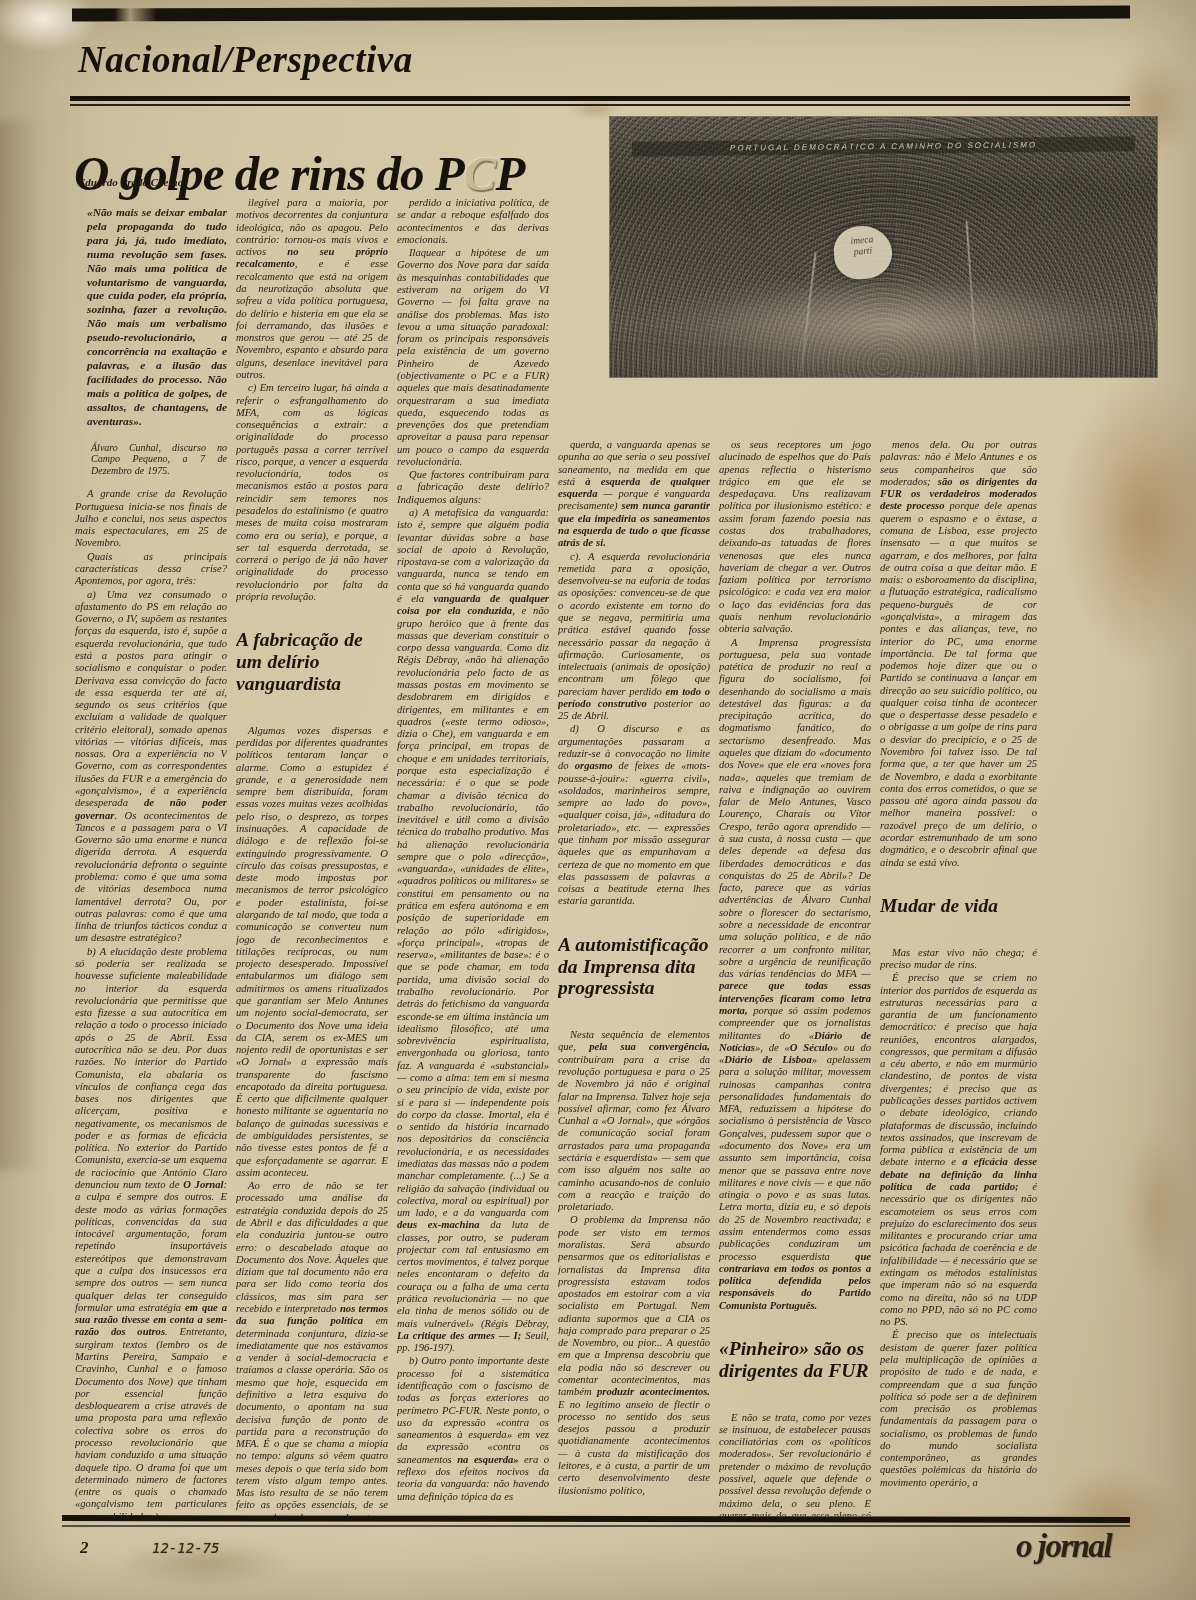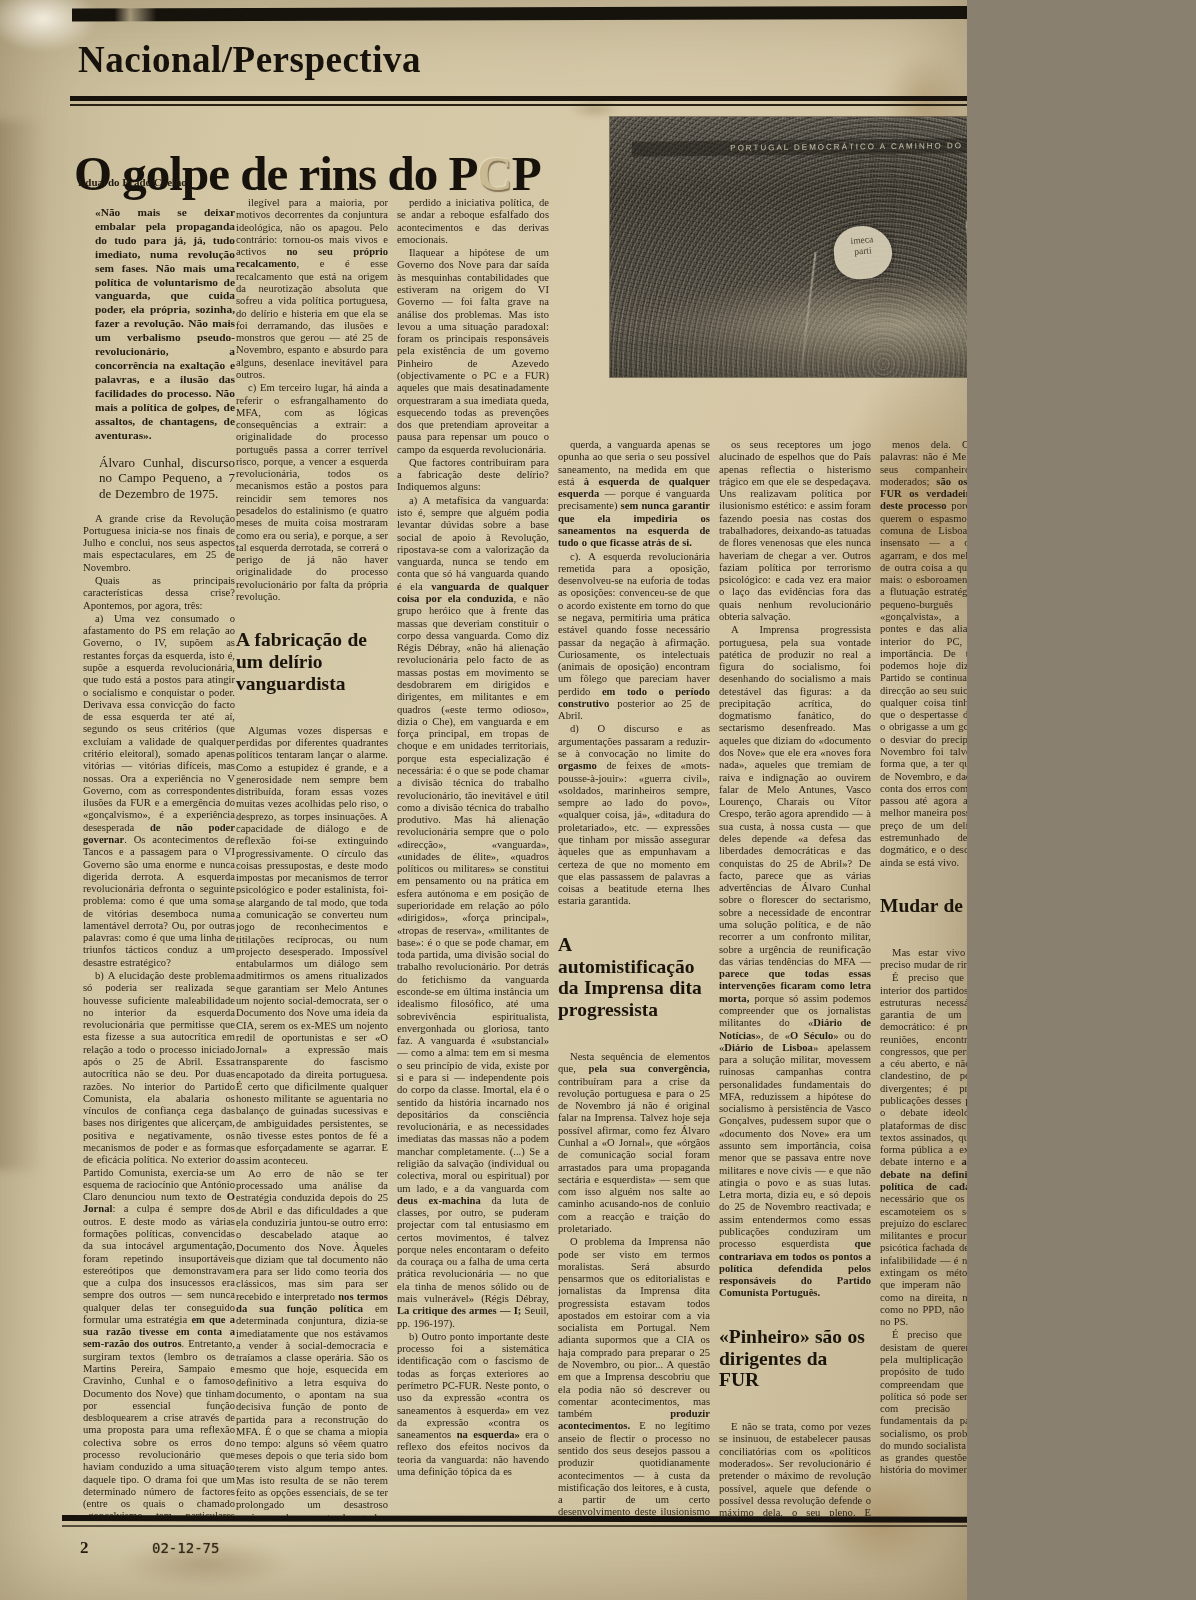"Nacional/Perspectiva" .page { font-style: none -> italic; width: 967px -> 1196px }
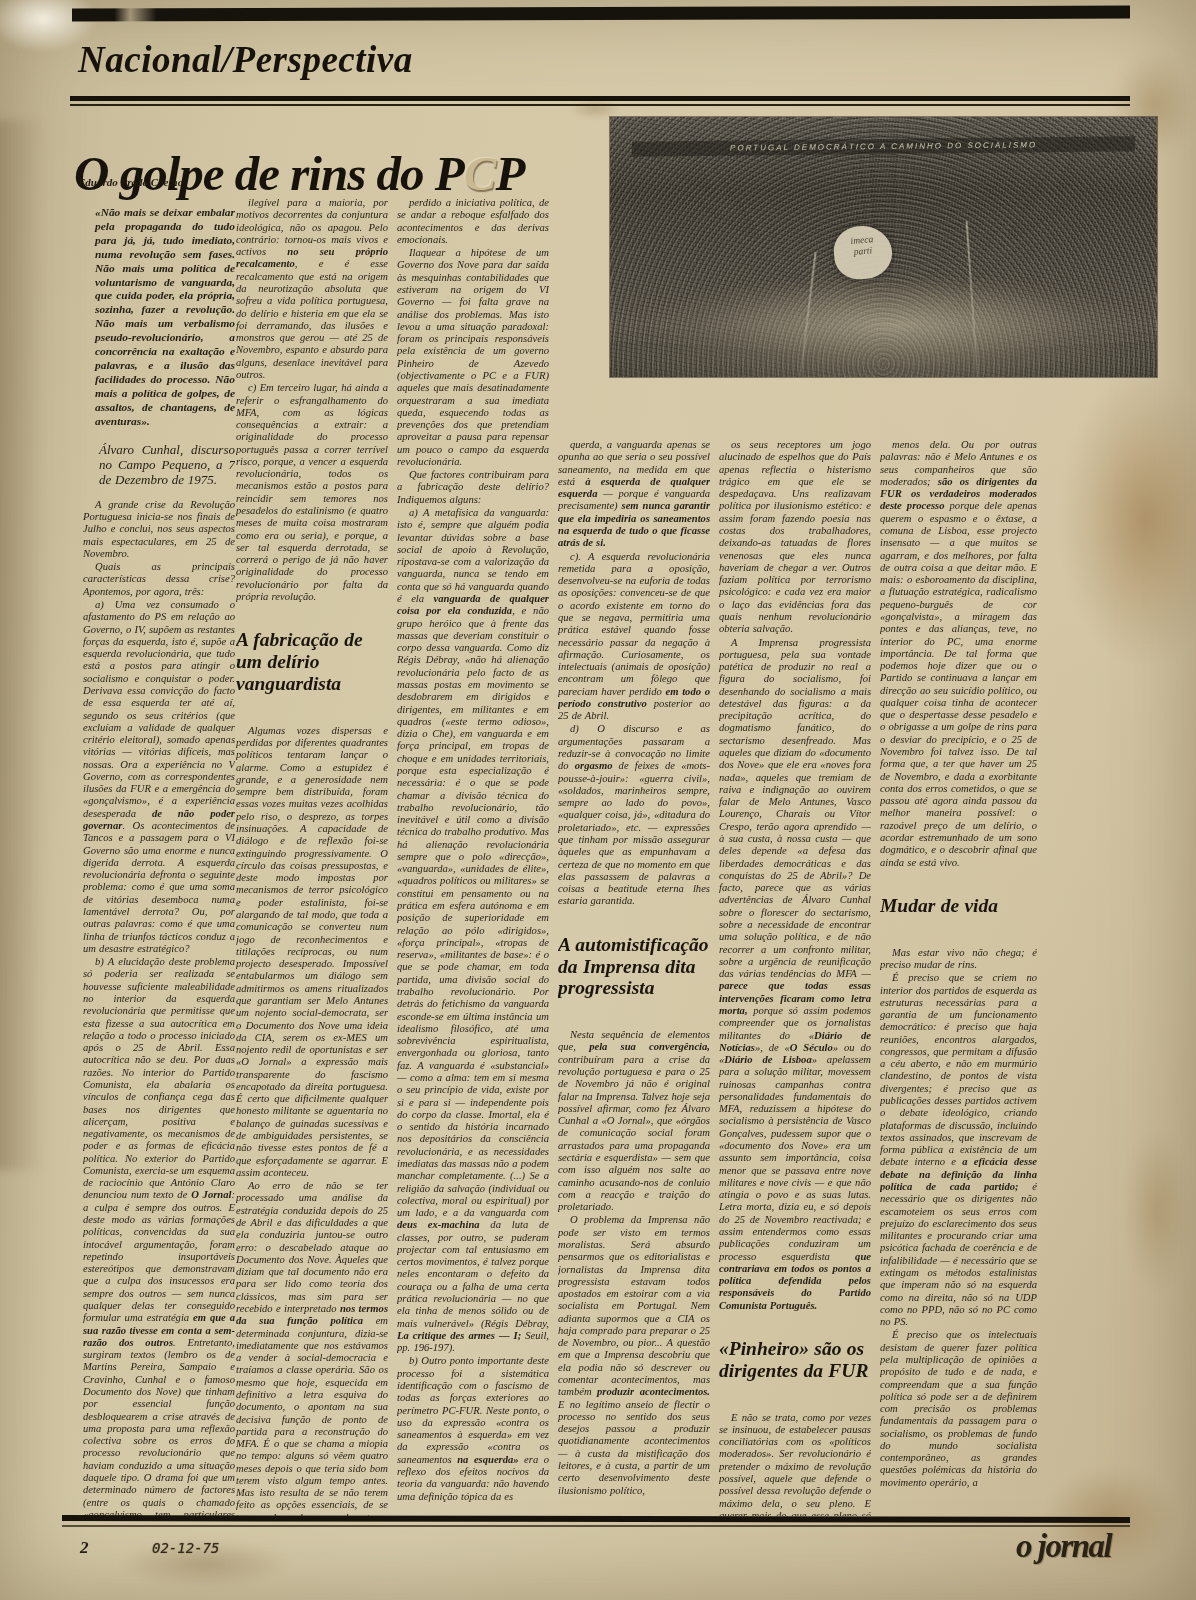"«Não mais se deixar embalar" .col-1 { margin-left: 8px -> none }
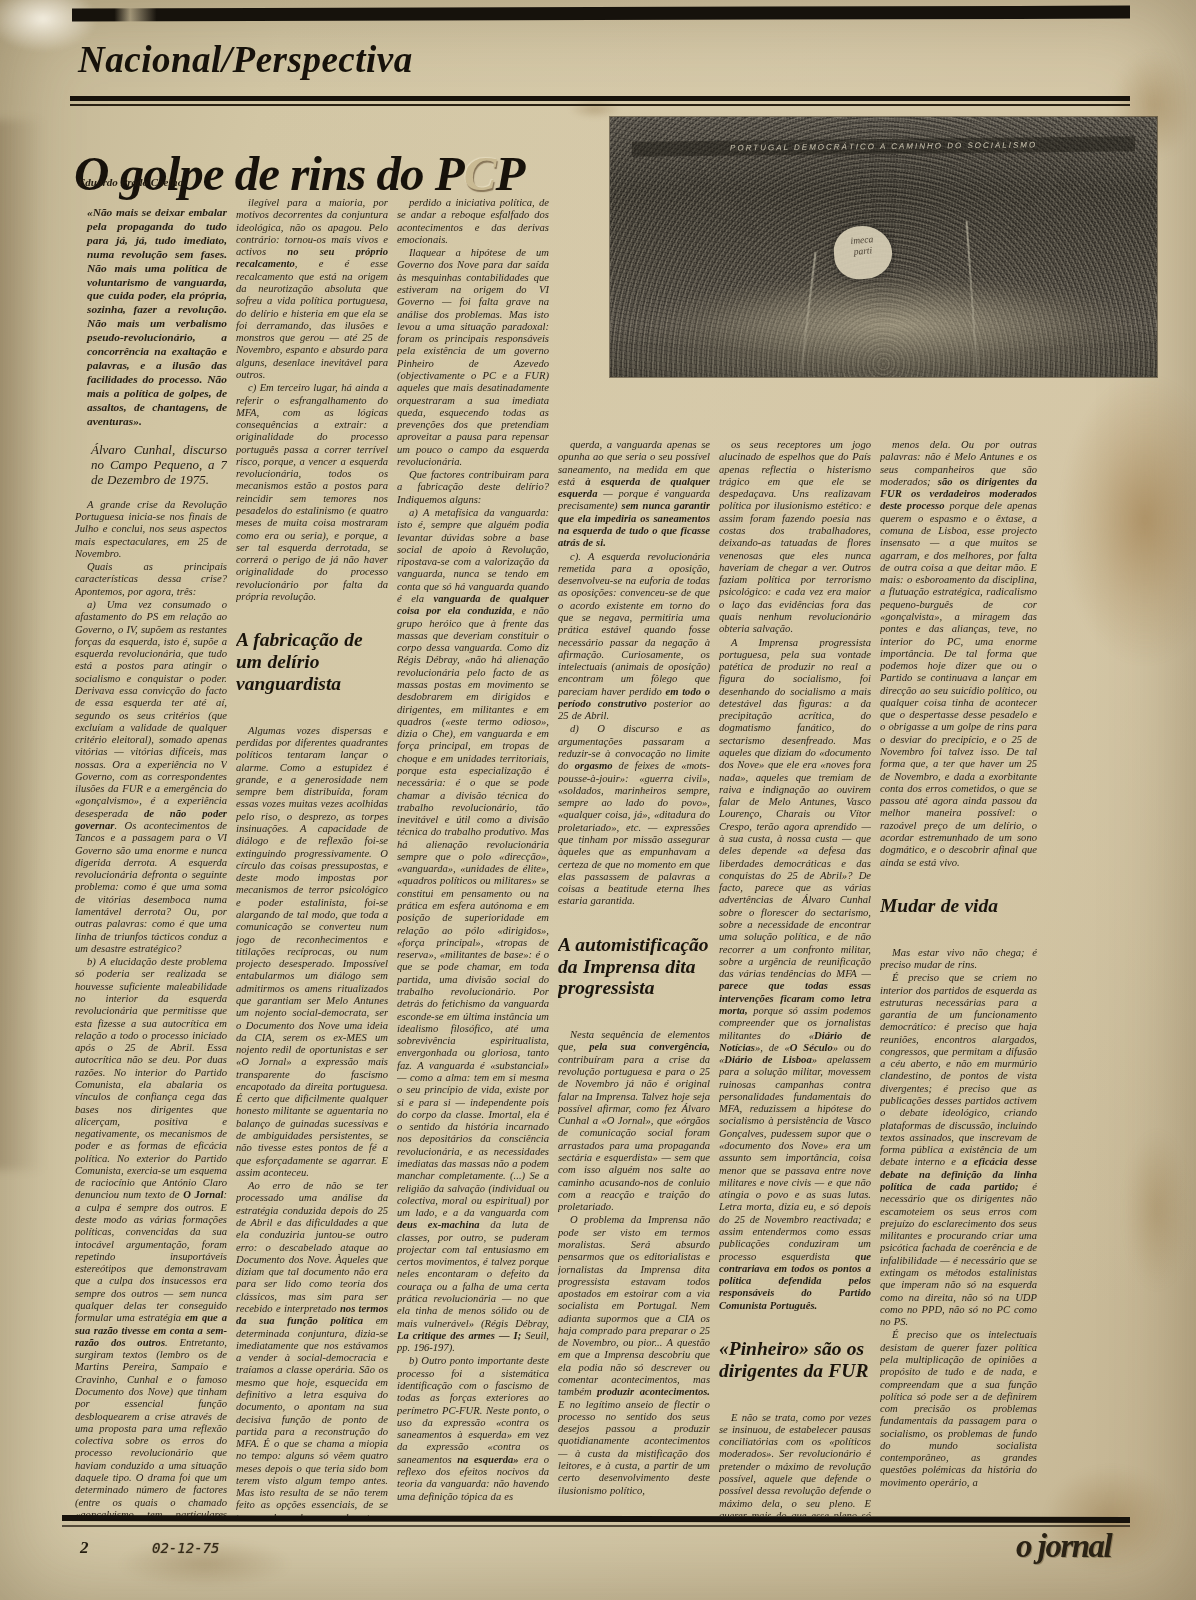"Álvaro Cunhal, discurso no Campo" .blk.a { font-size: 13px -> 10px }
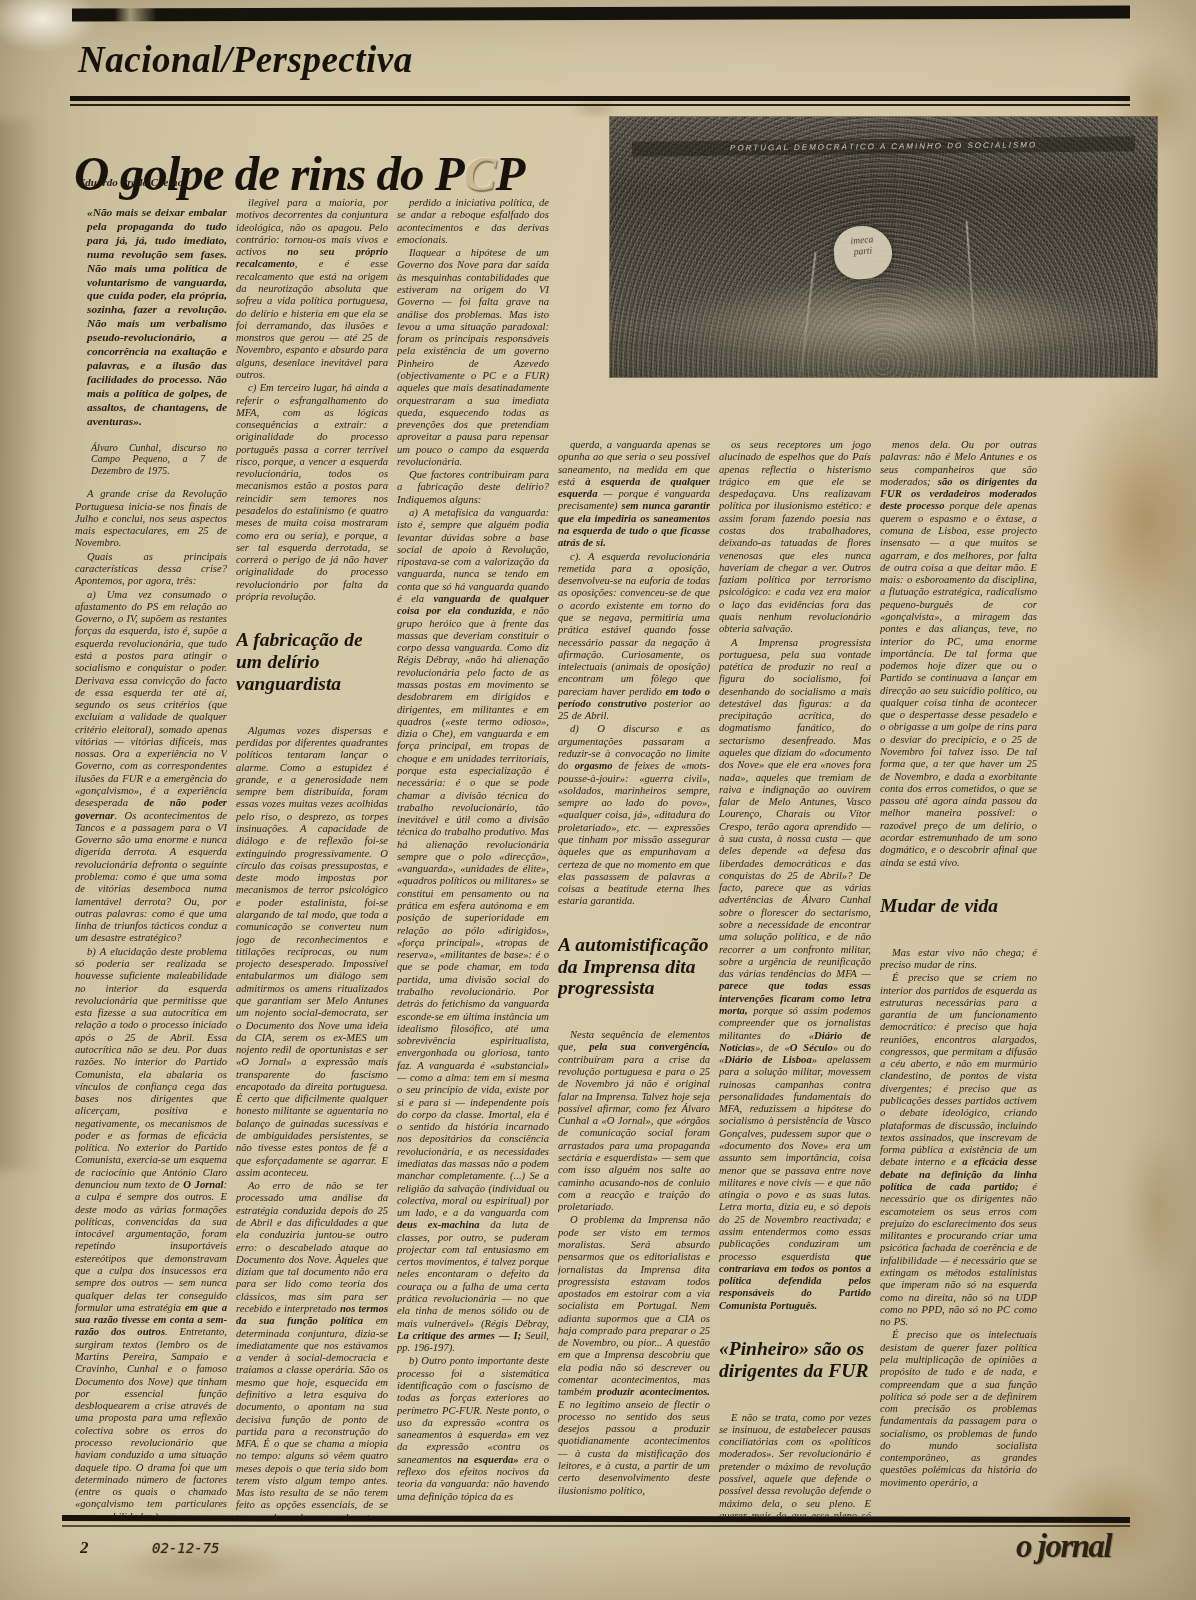"02-12-75" div.dateline { text: 02-12-75 -> 12-12-75 }
